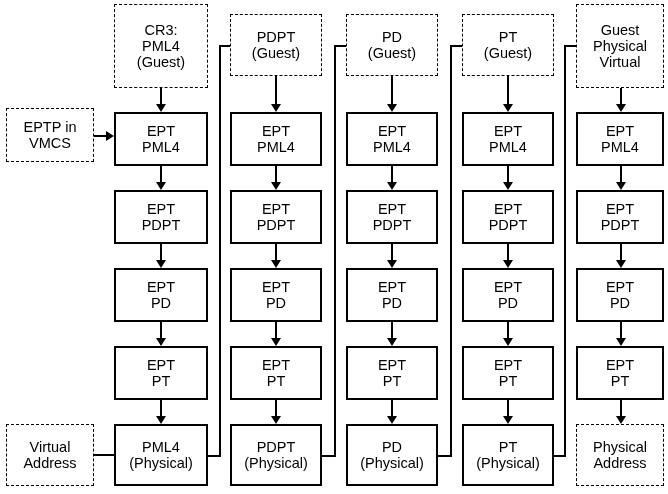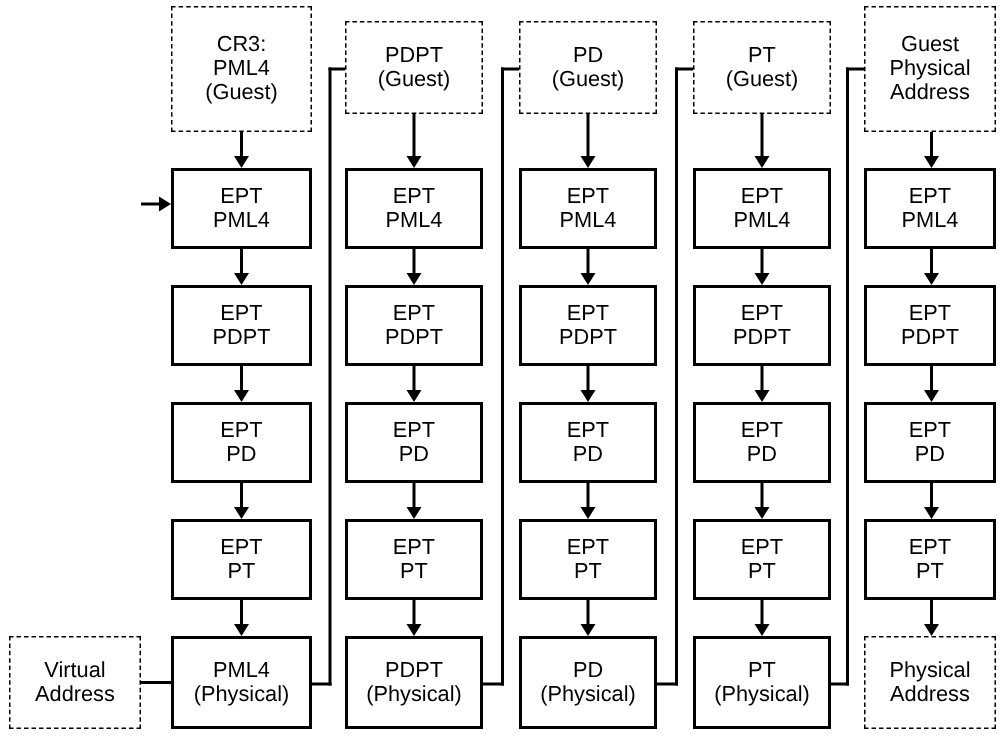"Guest" div.node { text: Address -> Virtual }
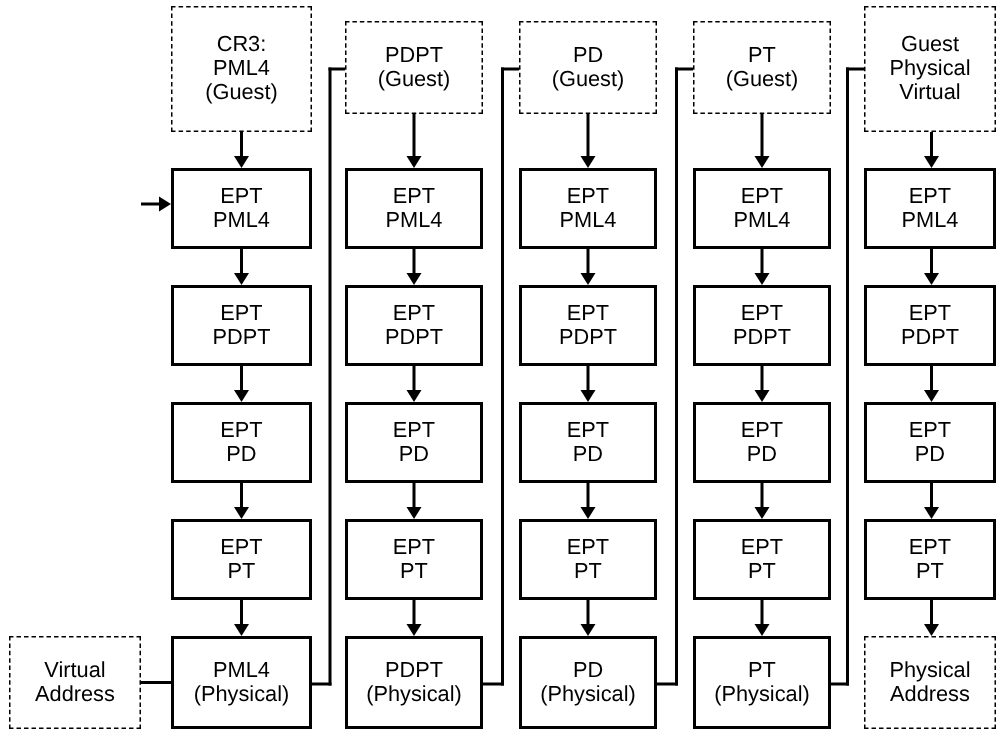"EPTP in" div.node { html: none -> <div>EPTP in VMCS</div> }
